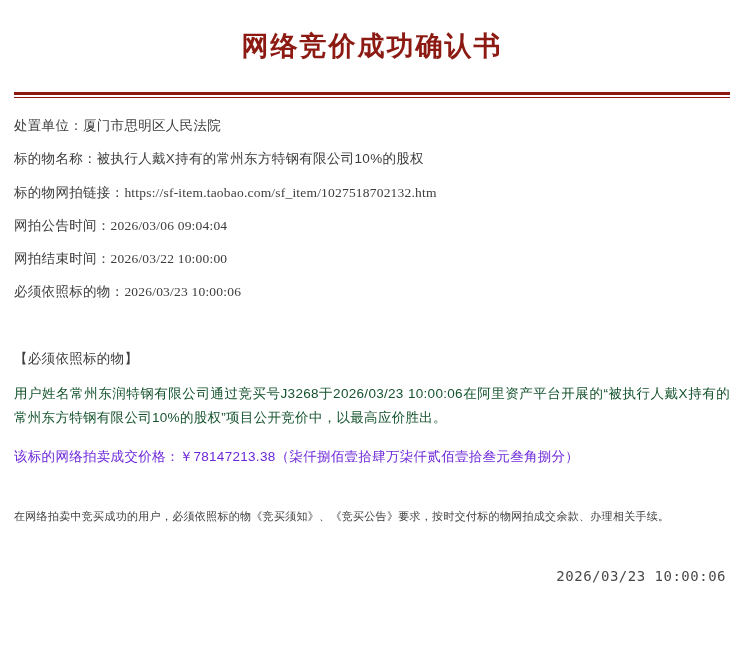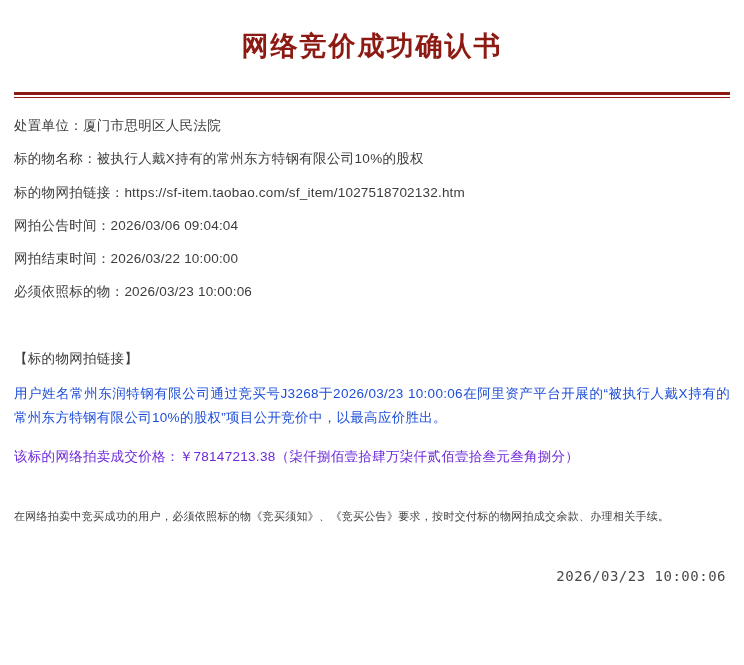"https://sf-item.taobao.com/sf_item/10275" .field-value.mono { font-family: Liberation Sans, sans-serif -> Liberation Serif, serif }
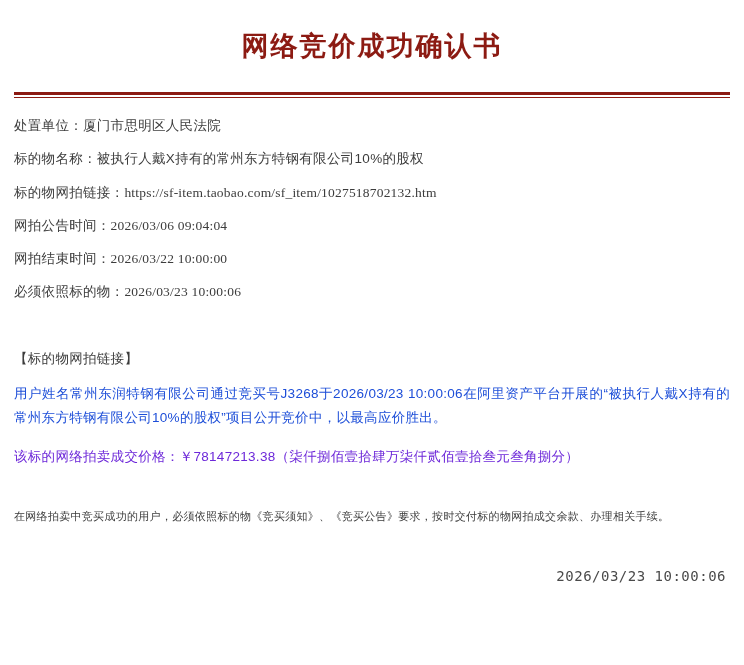"【标的物网拍链接】" div.section-head { text: 标的物网拍链接 -> 必须依照标的物 }
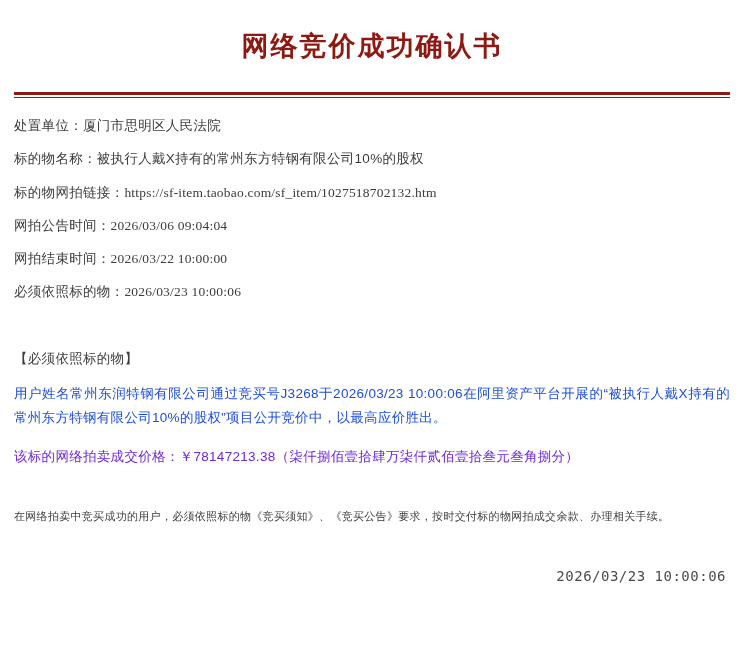"用户姓名常州东润特钢有限公司通过竞买号J3268于2026/03/23" .para { color: #1d4ed8 -> #14532d }
